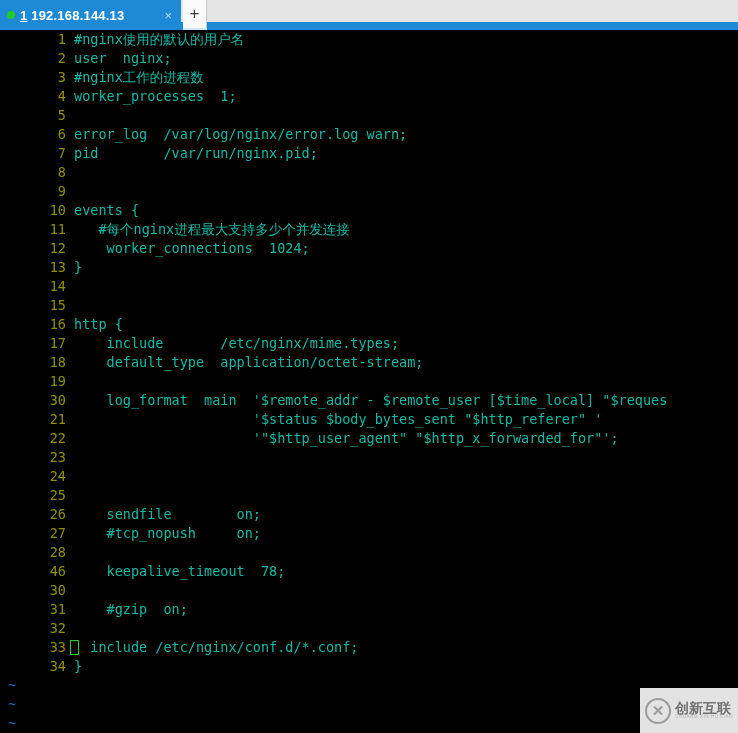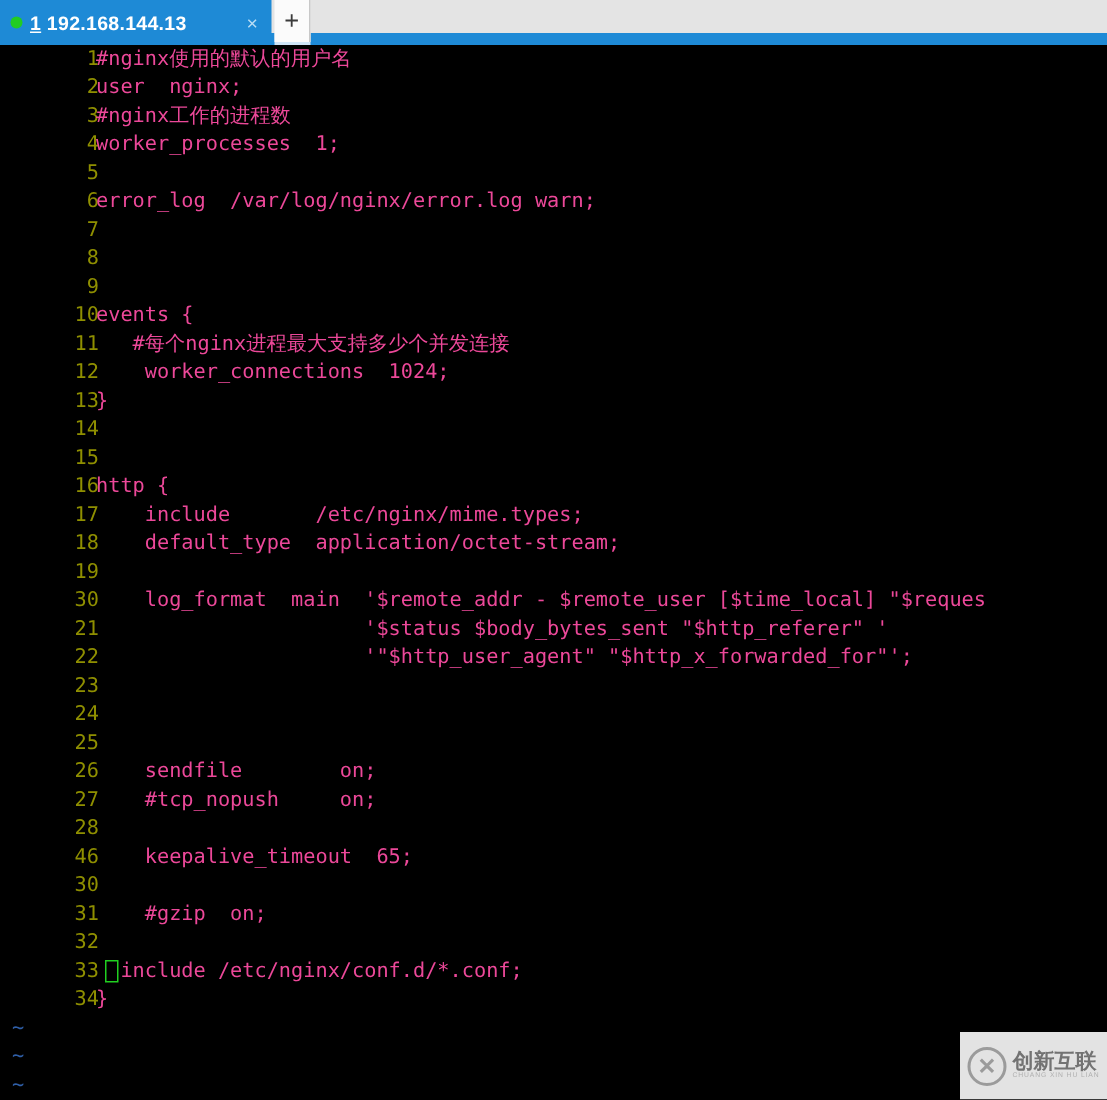"#nginx使用的默认的用户名" .code { color: #ec4899 -> #14b8a6; left: 64px -> 74px }
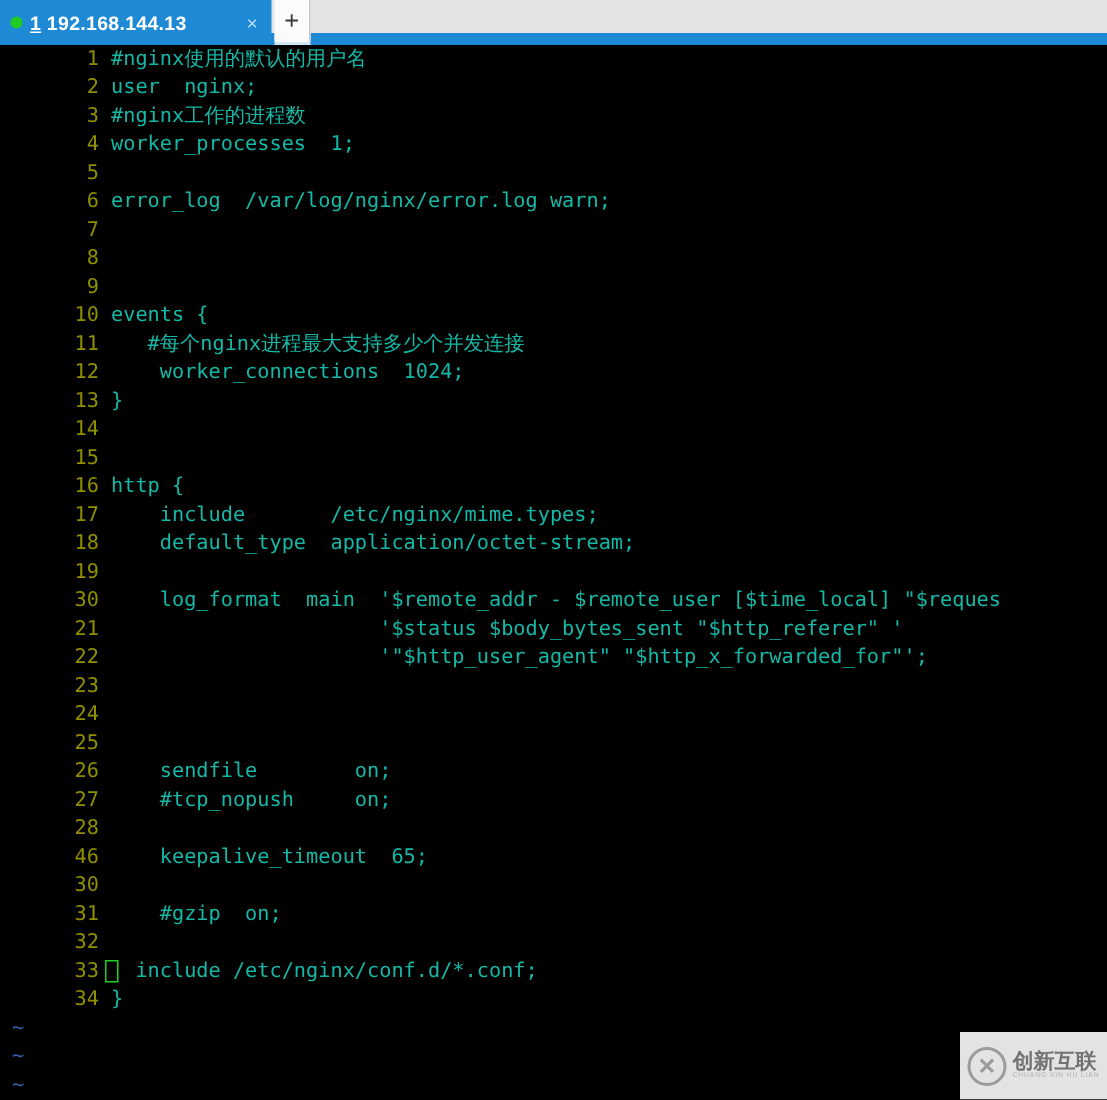"pid /var/run/nginx.pid;" span.code { html: none -> <span>pid /var/run/nginx.pid;</span> }
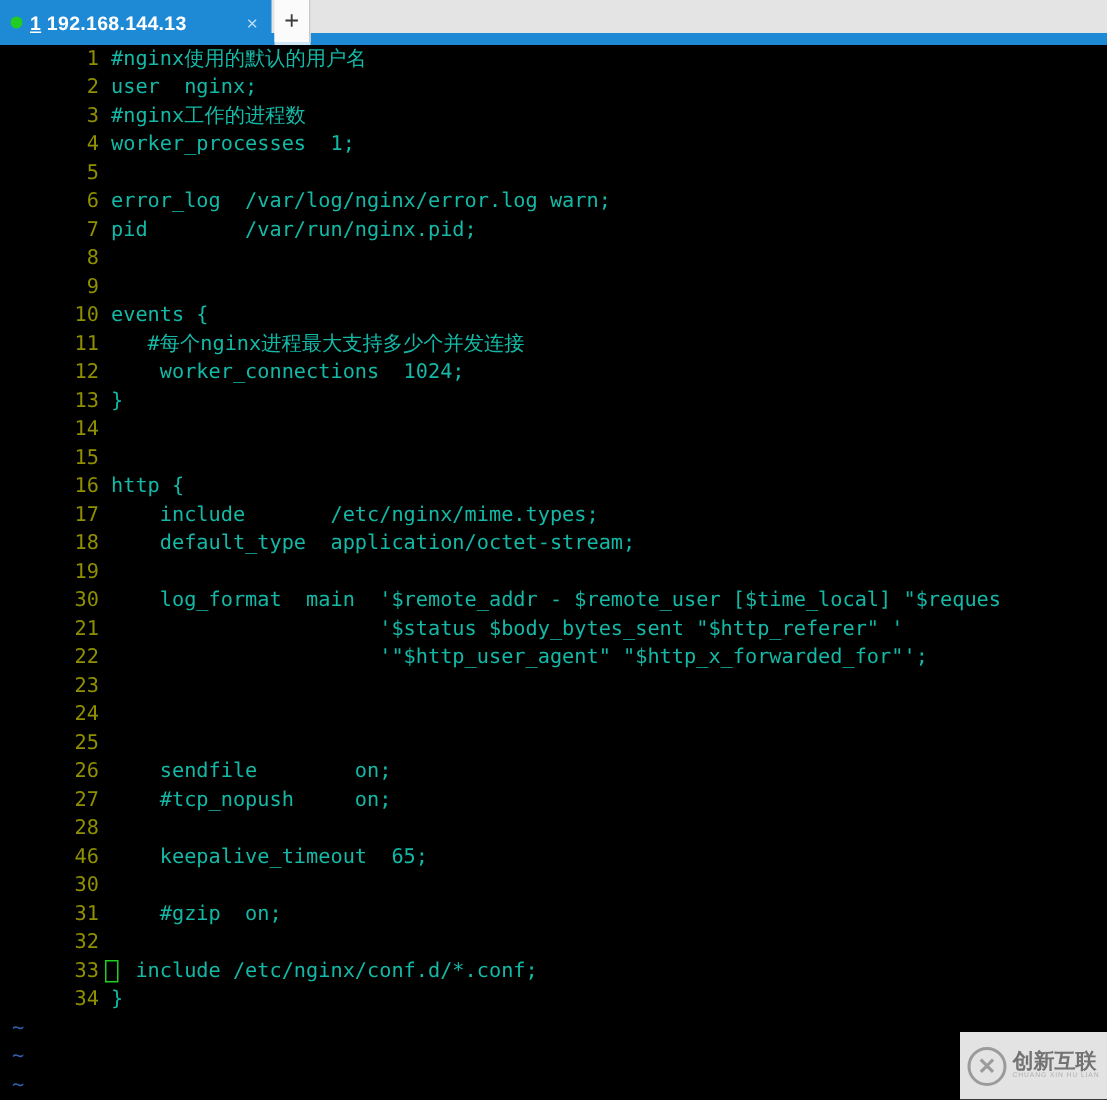"keepalive_timeout 65;" span.code { text: 65 -> 78 }
